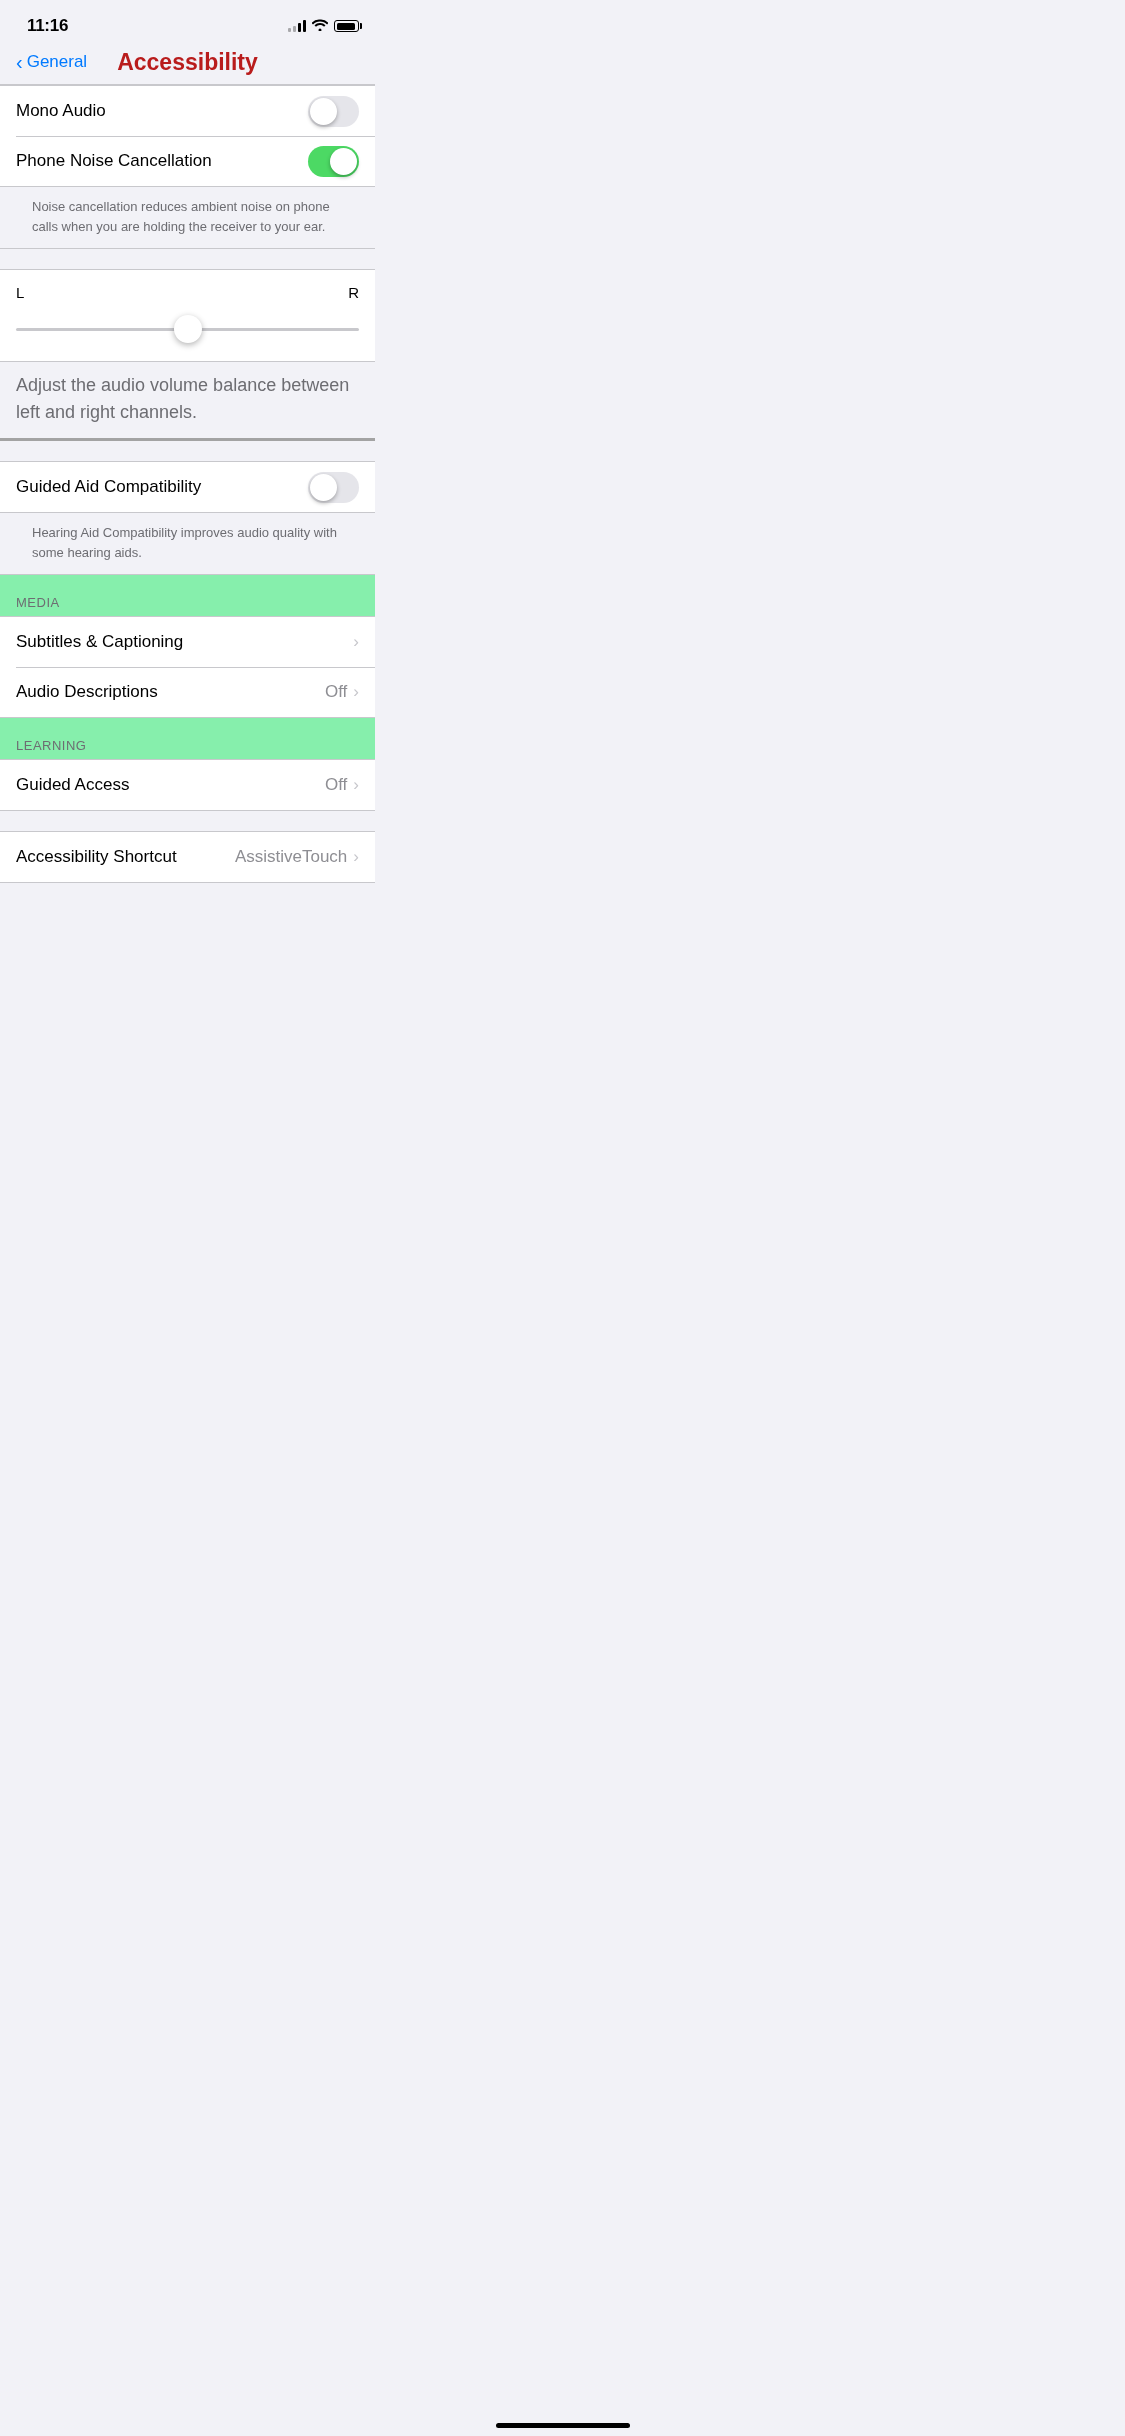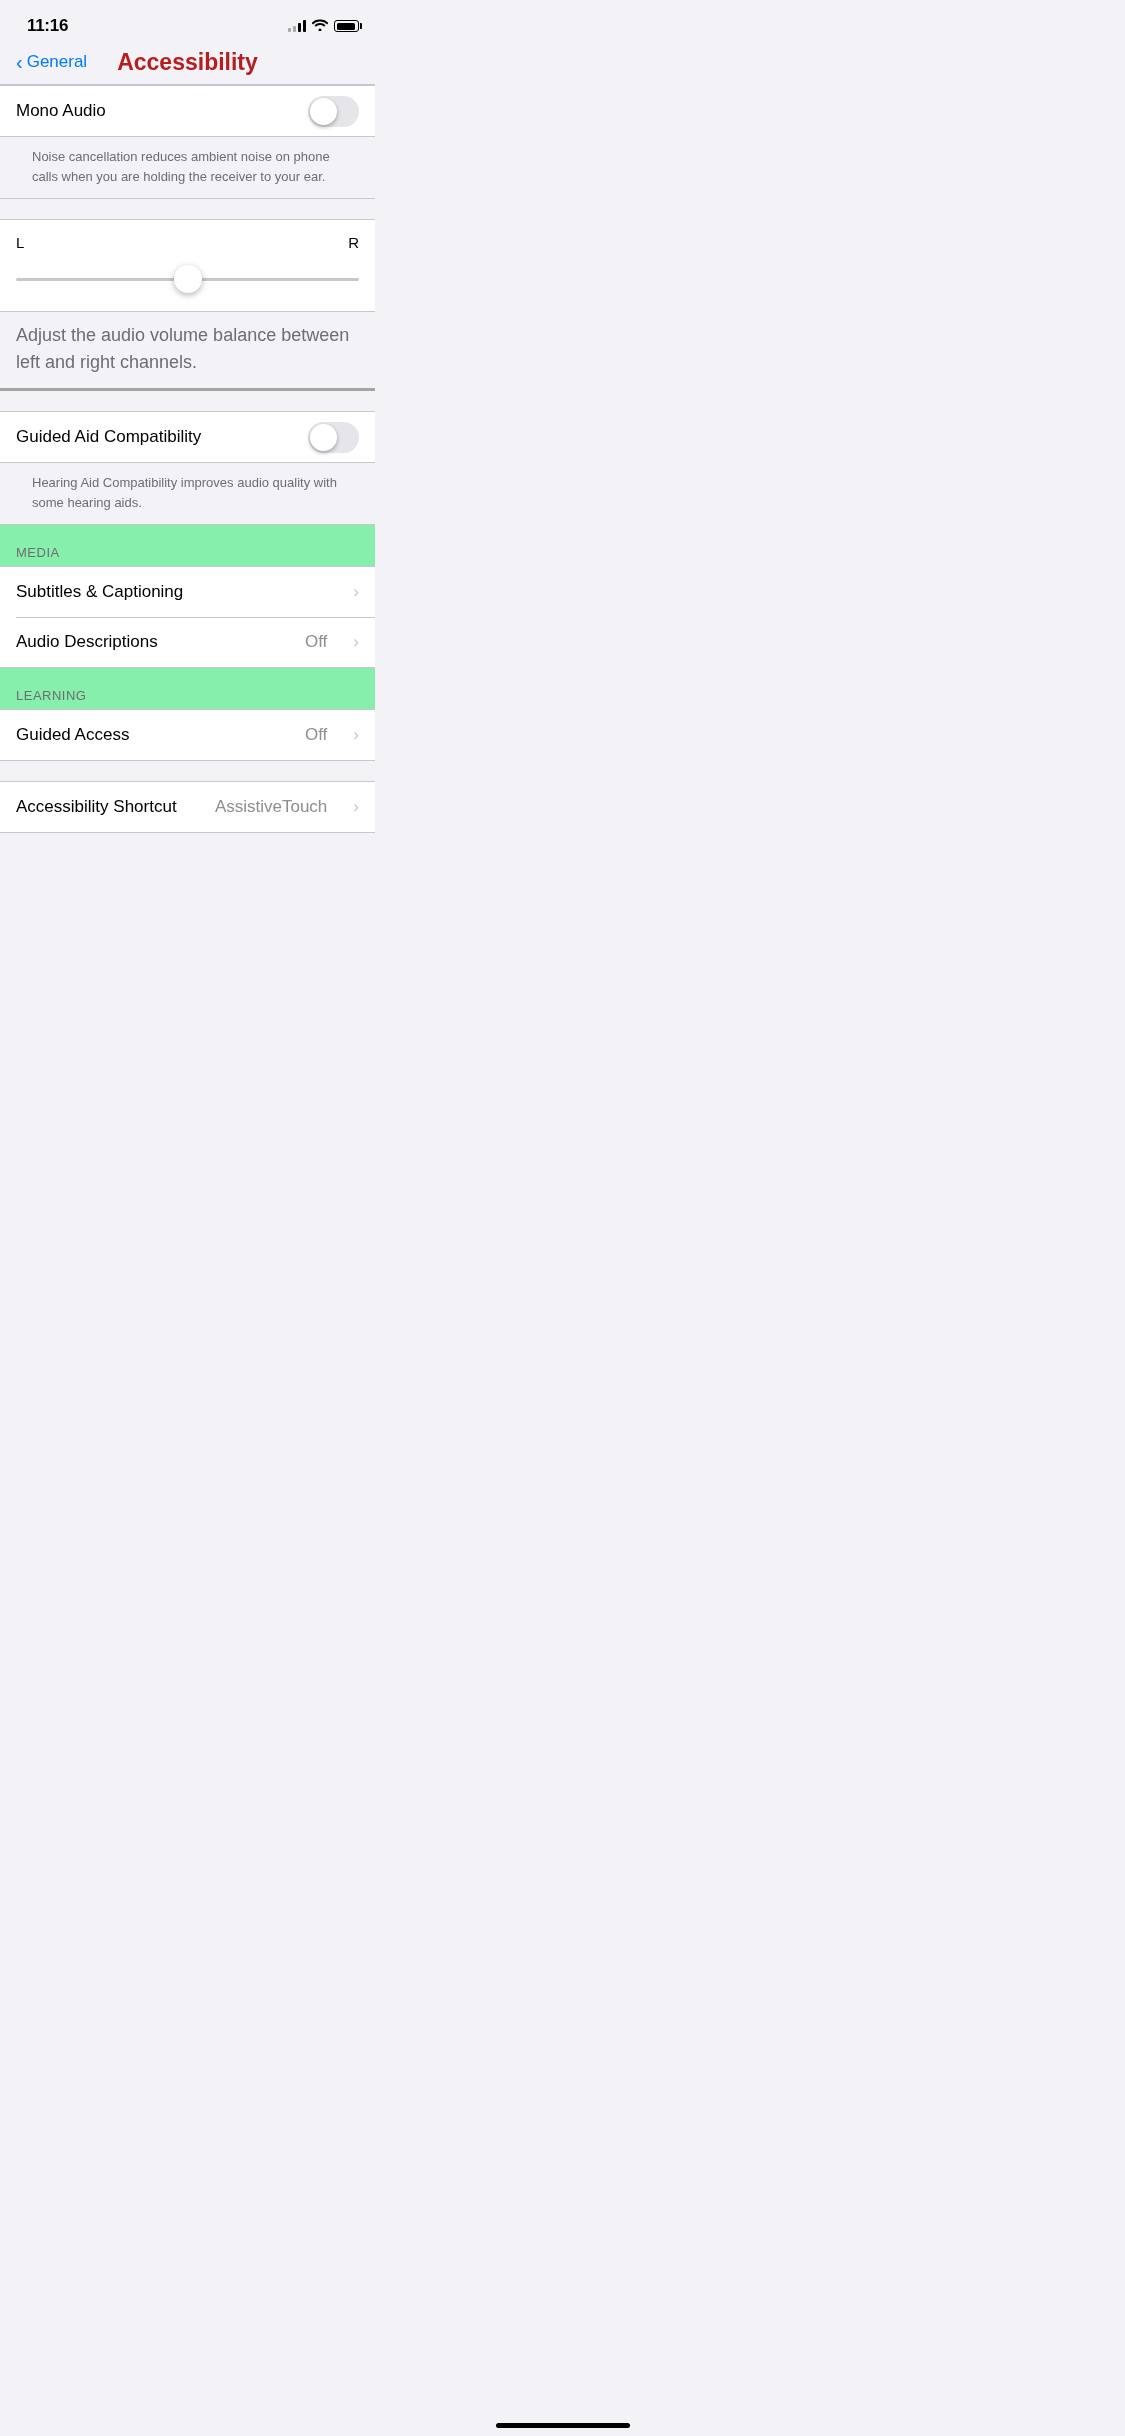"Mono Audio" .cell { gap: 20px -> none }
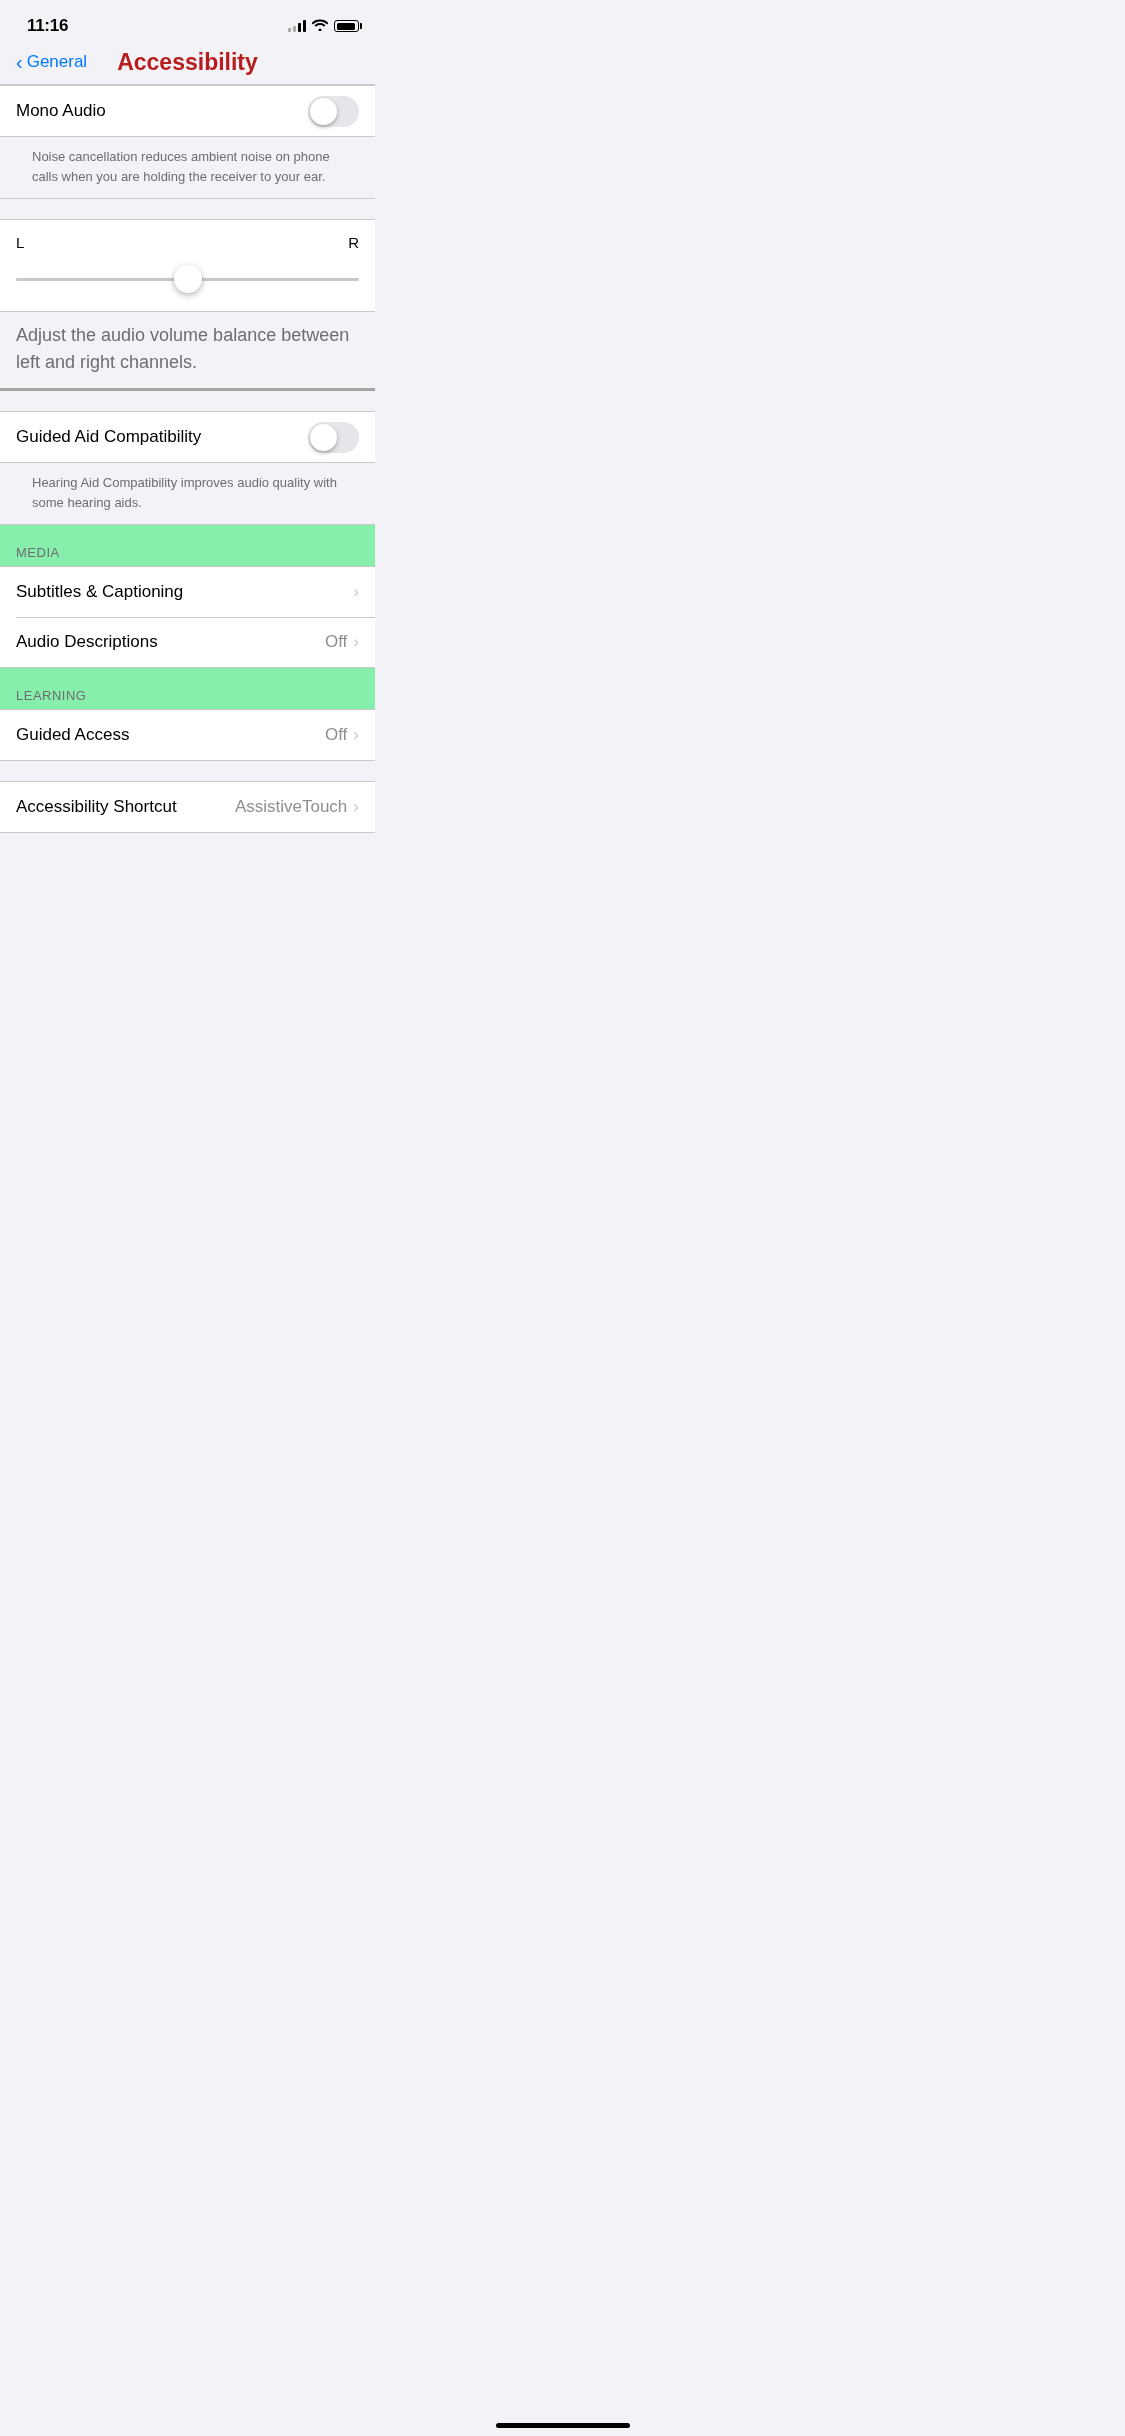"Phone Noise Cancellation" div.cell { html: none -> <div> <span>Phone Noise Cancellation</span> <div> <div></div> </div> </div> }
